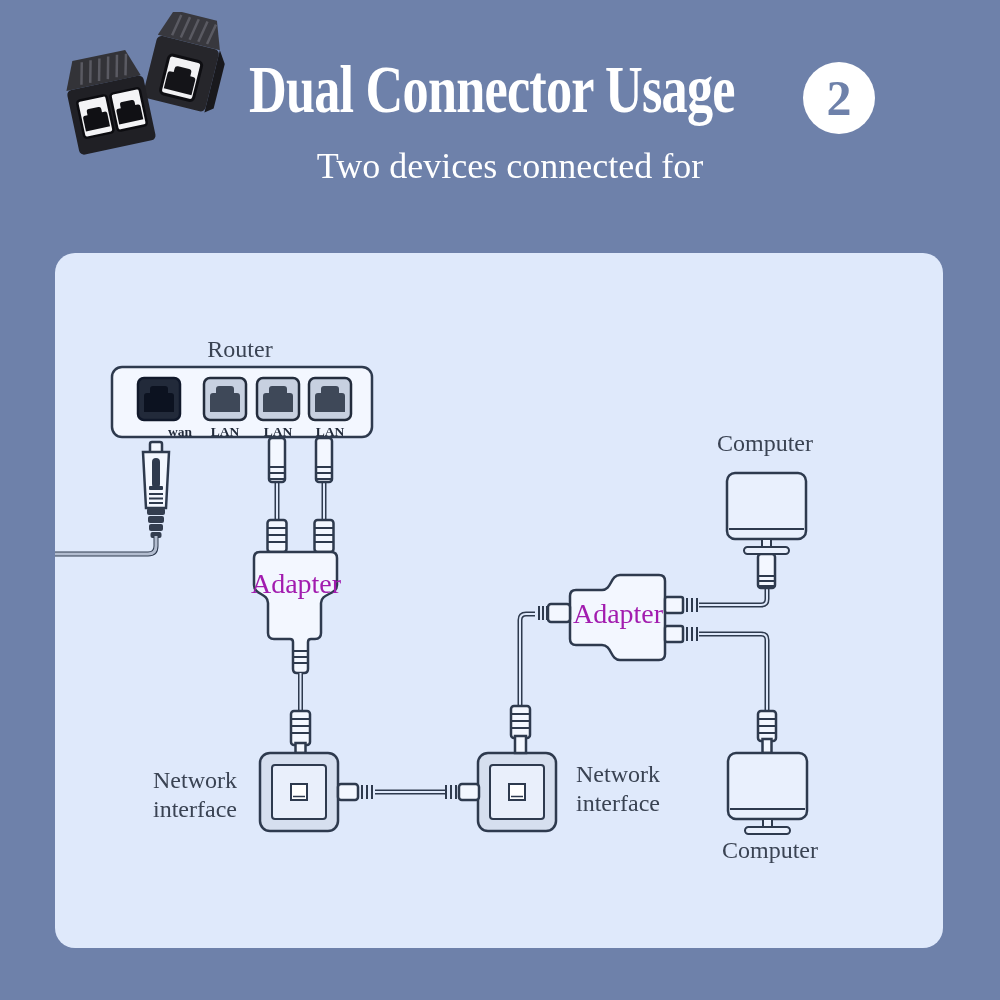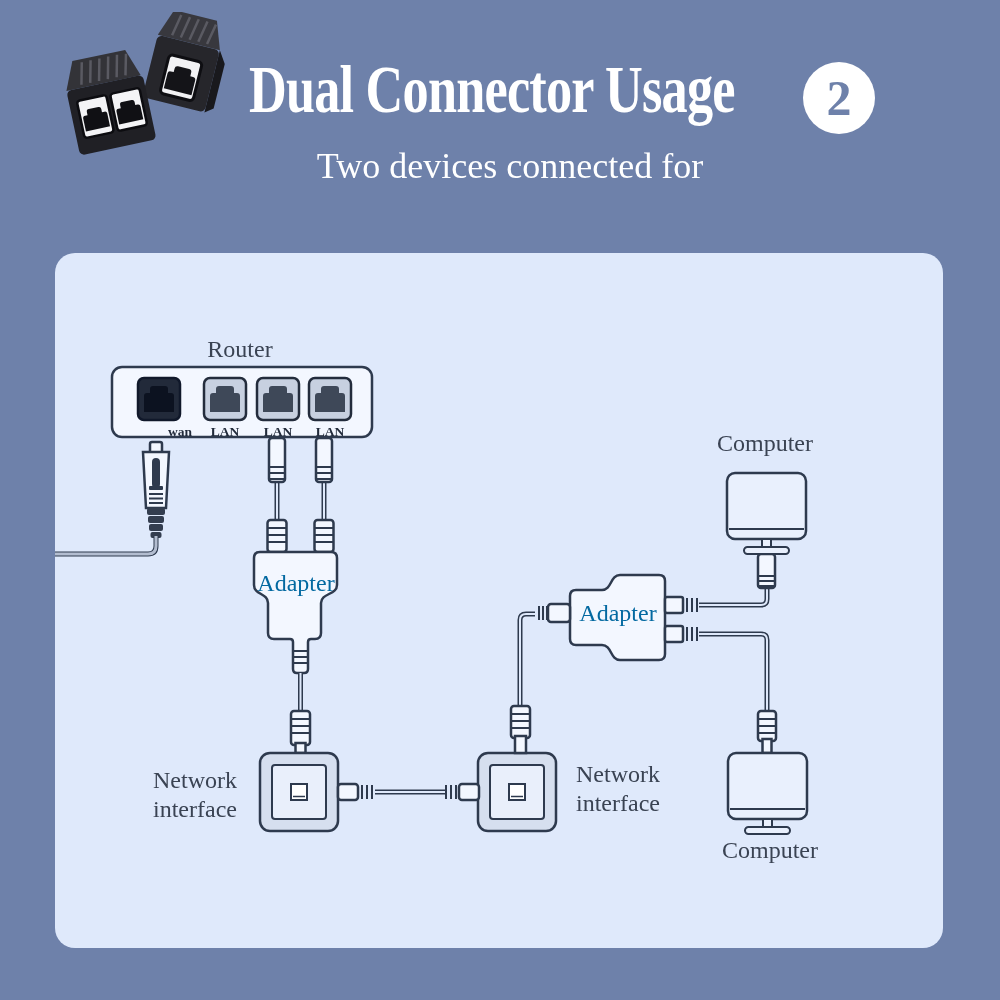"Adapter" .lbl.blue { color: #0369a1 -> #a21caf; font-size: 24px -> 28px }
